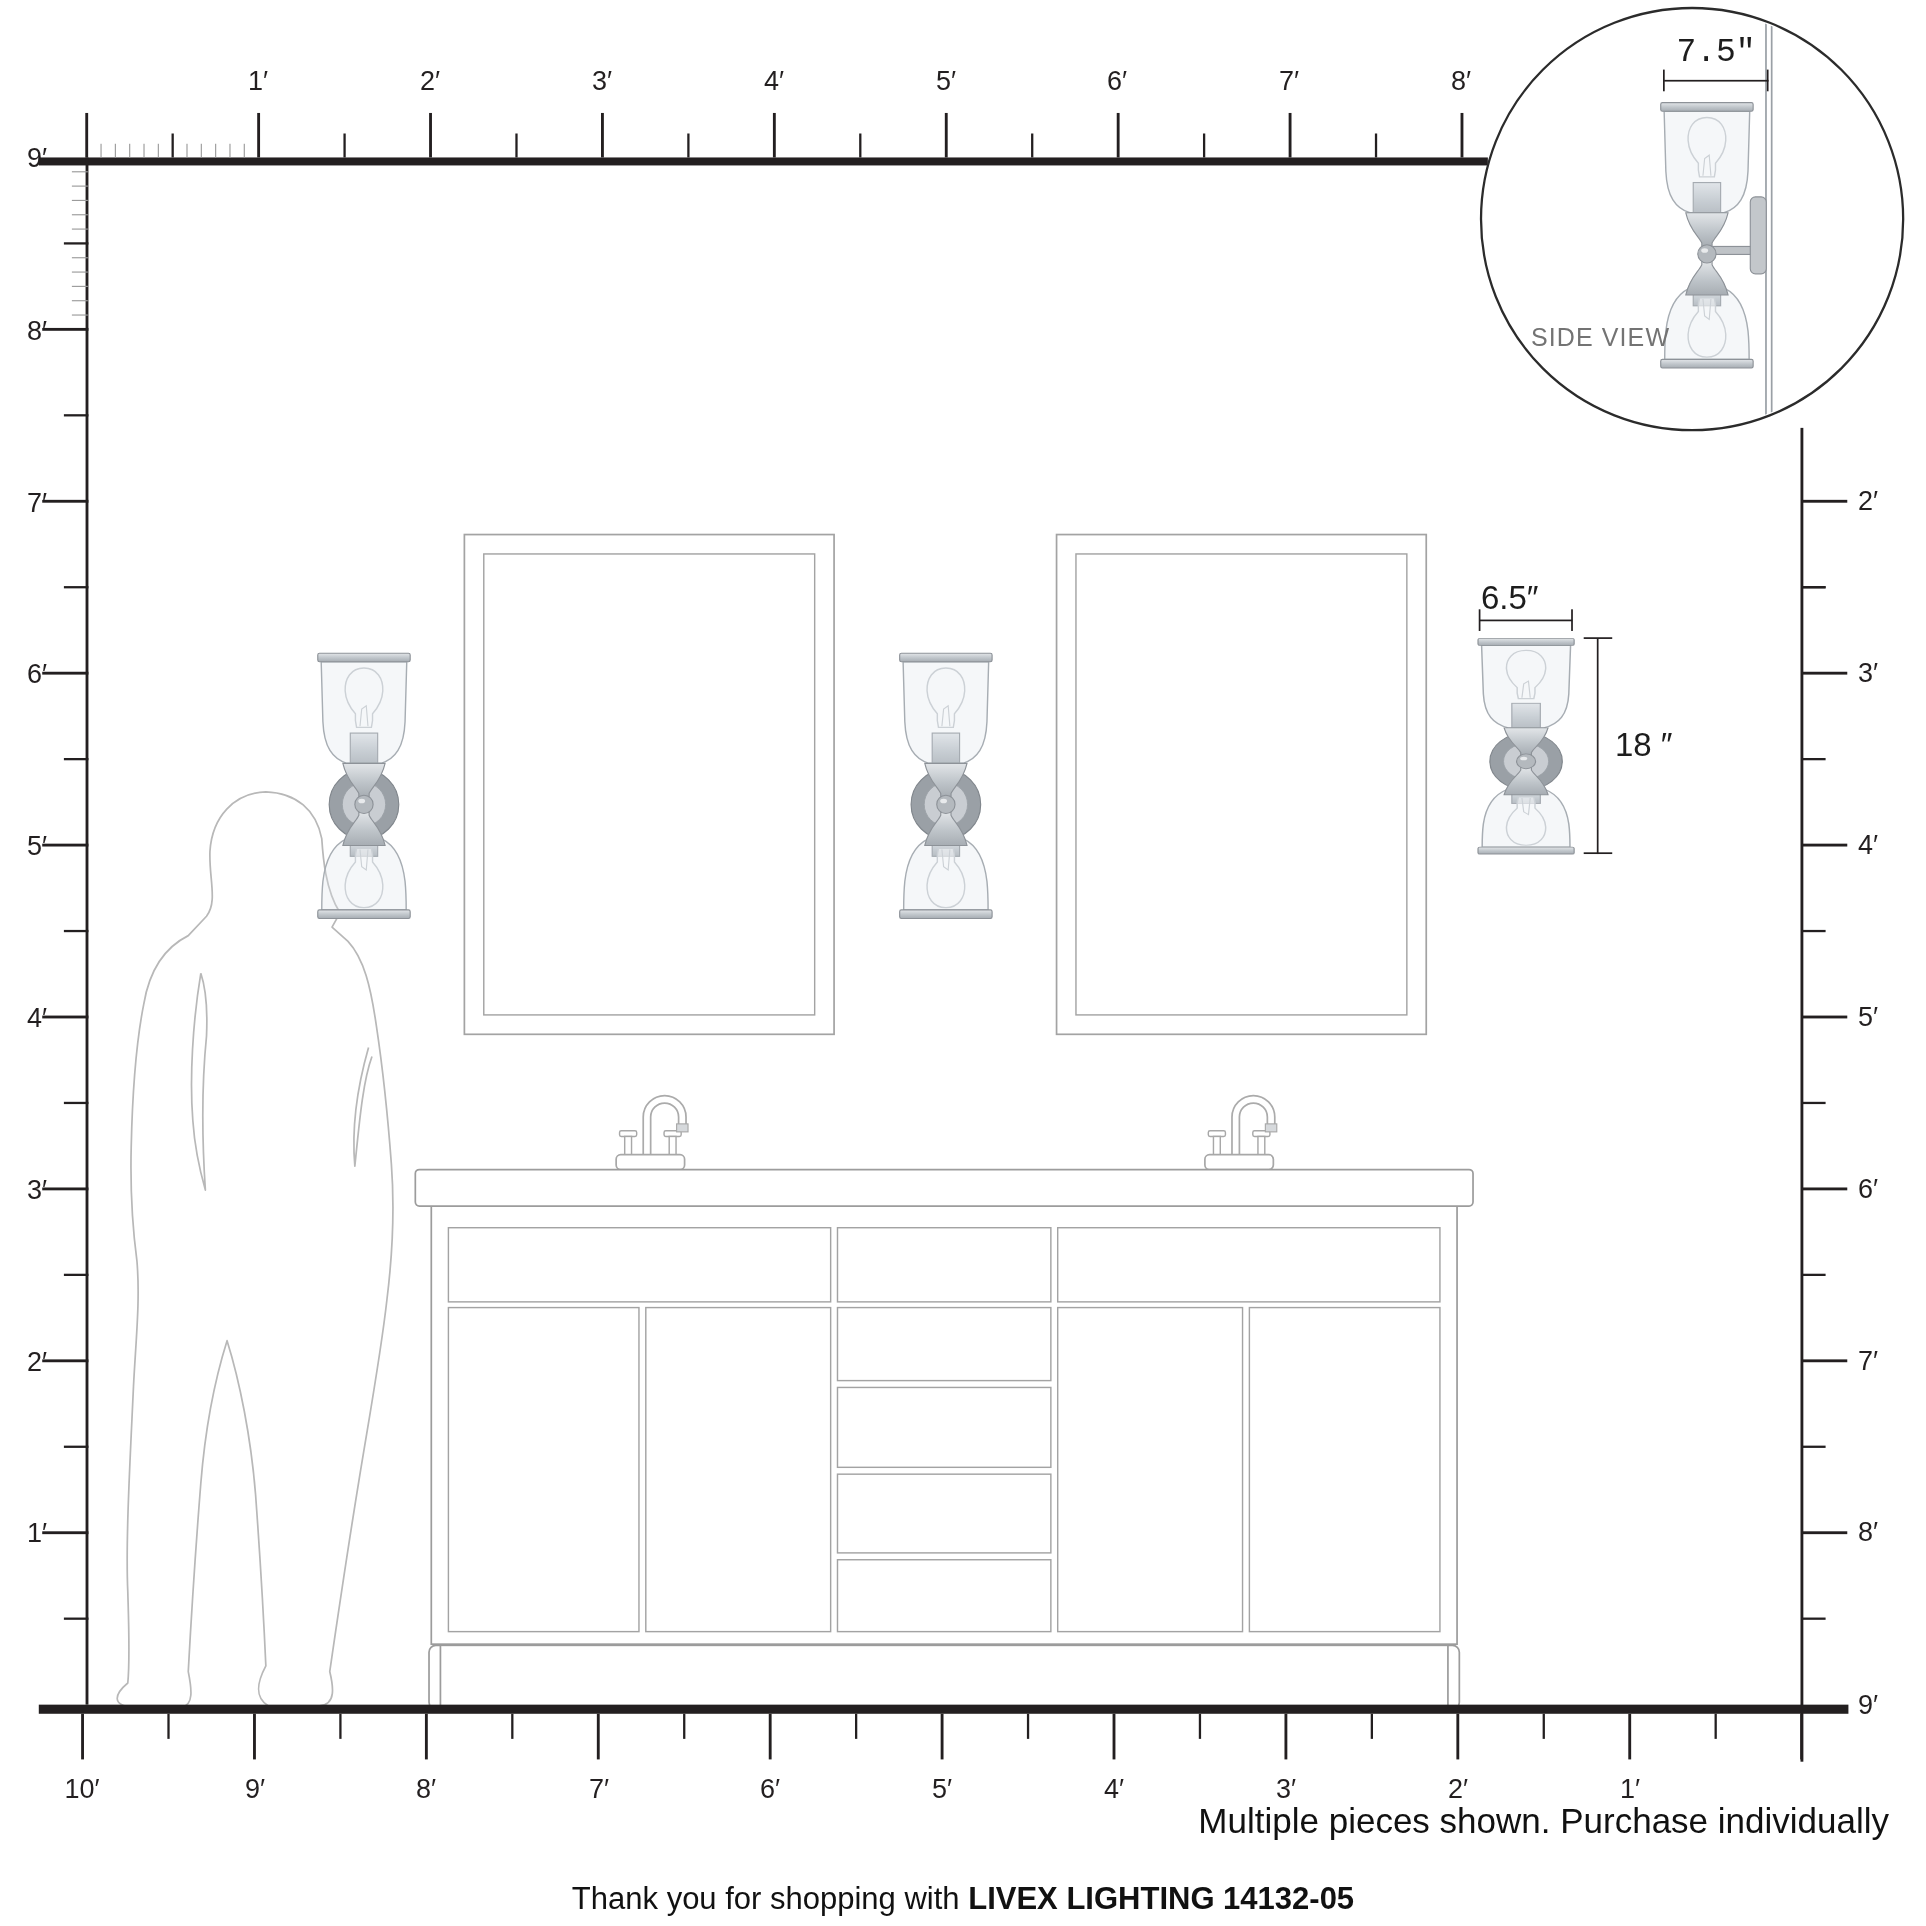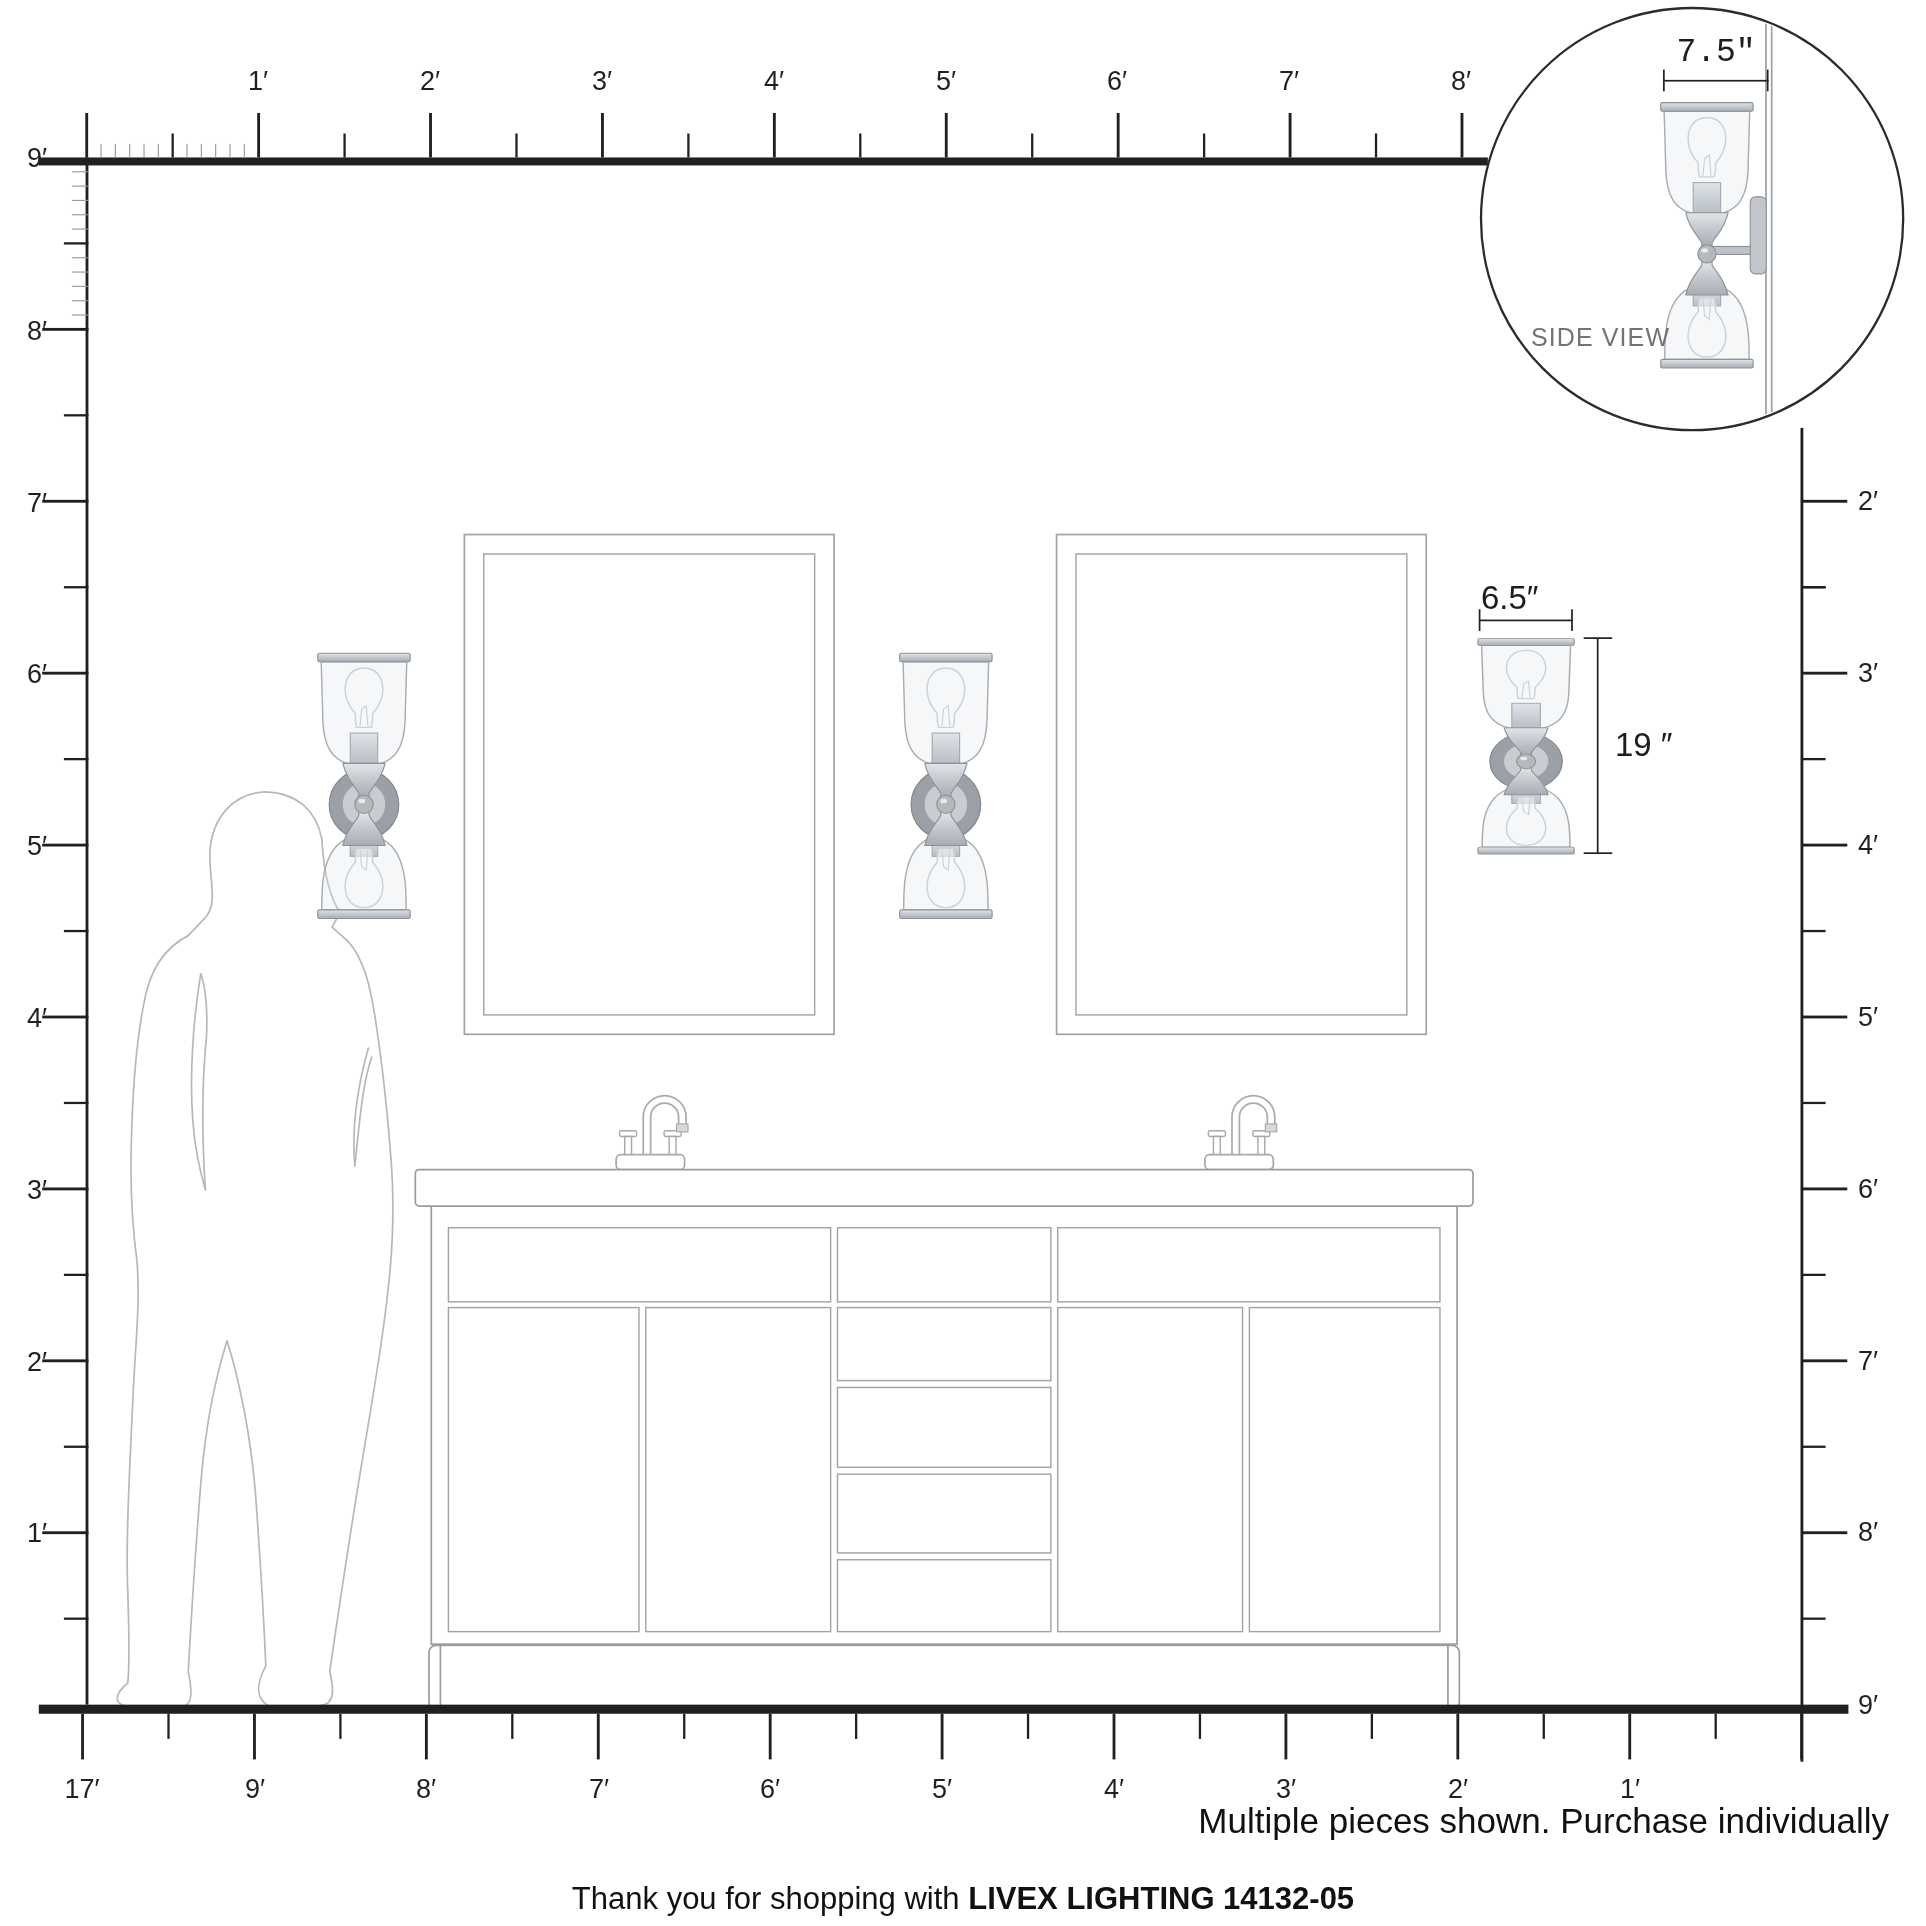"19 ″" div.dim { text: 19 -> 18 }
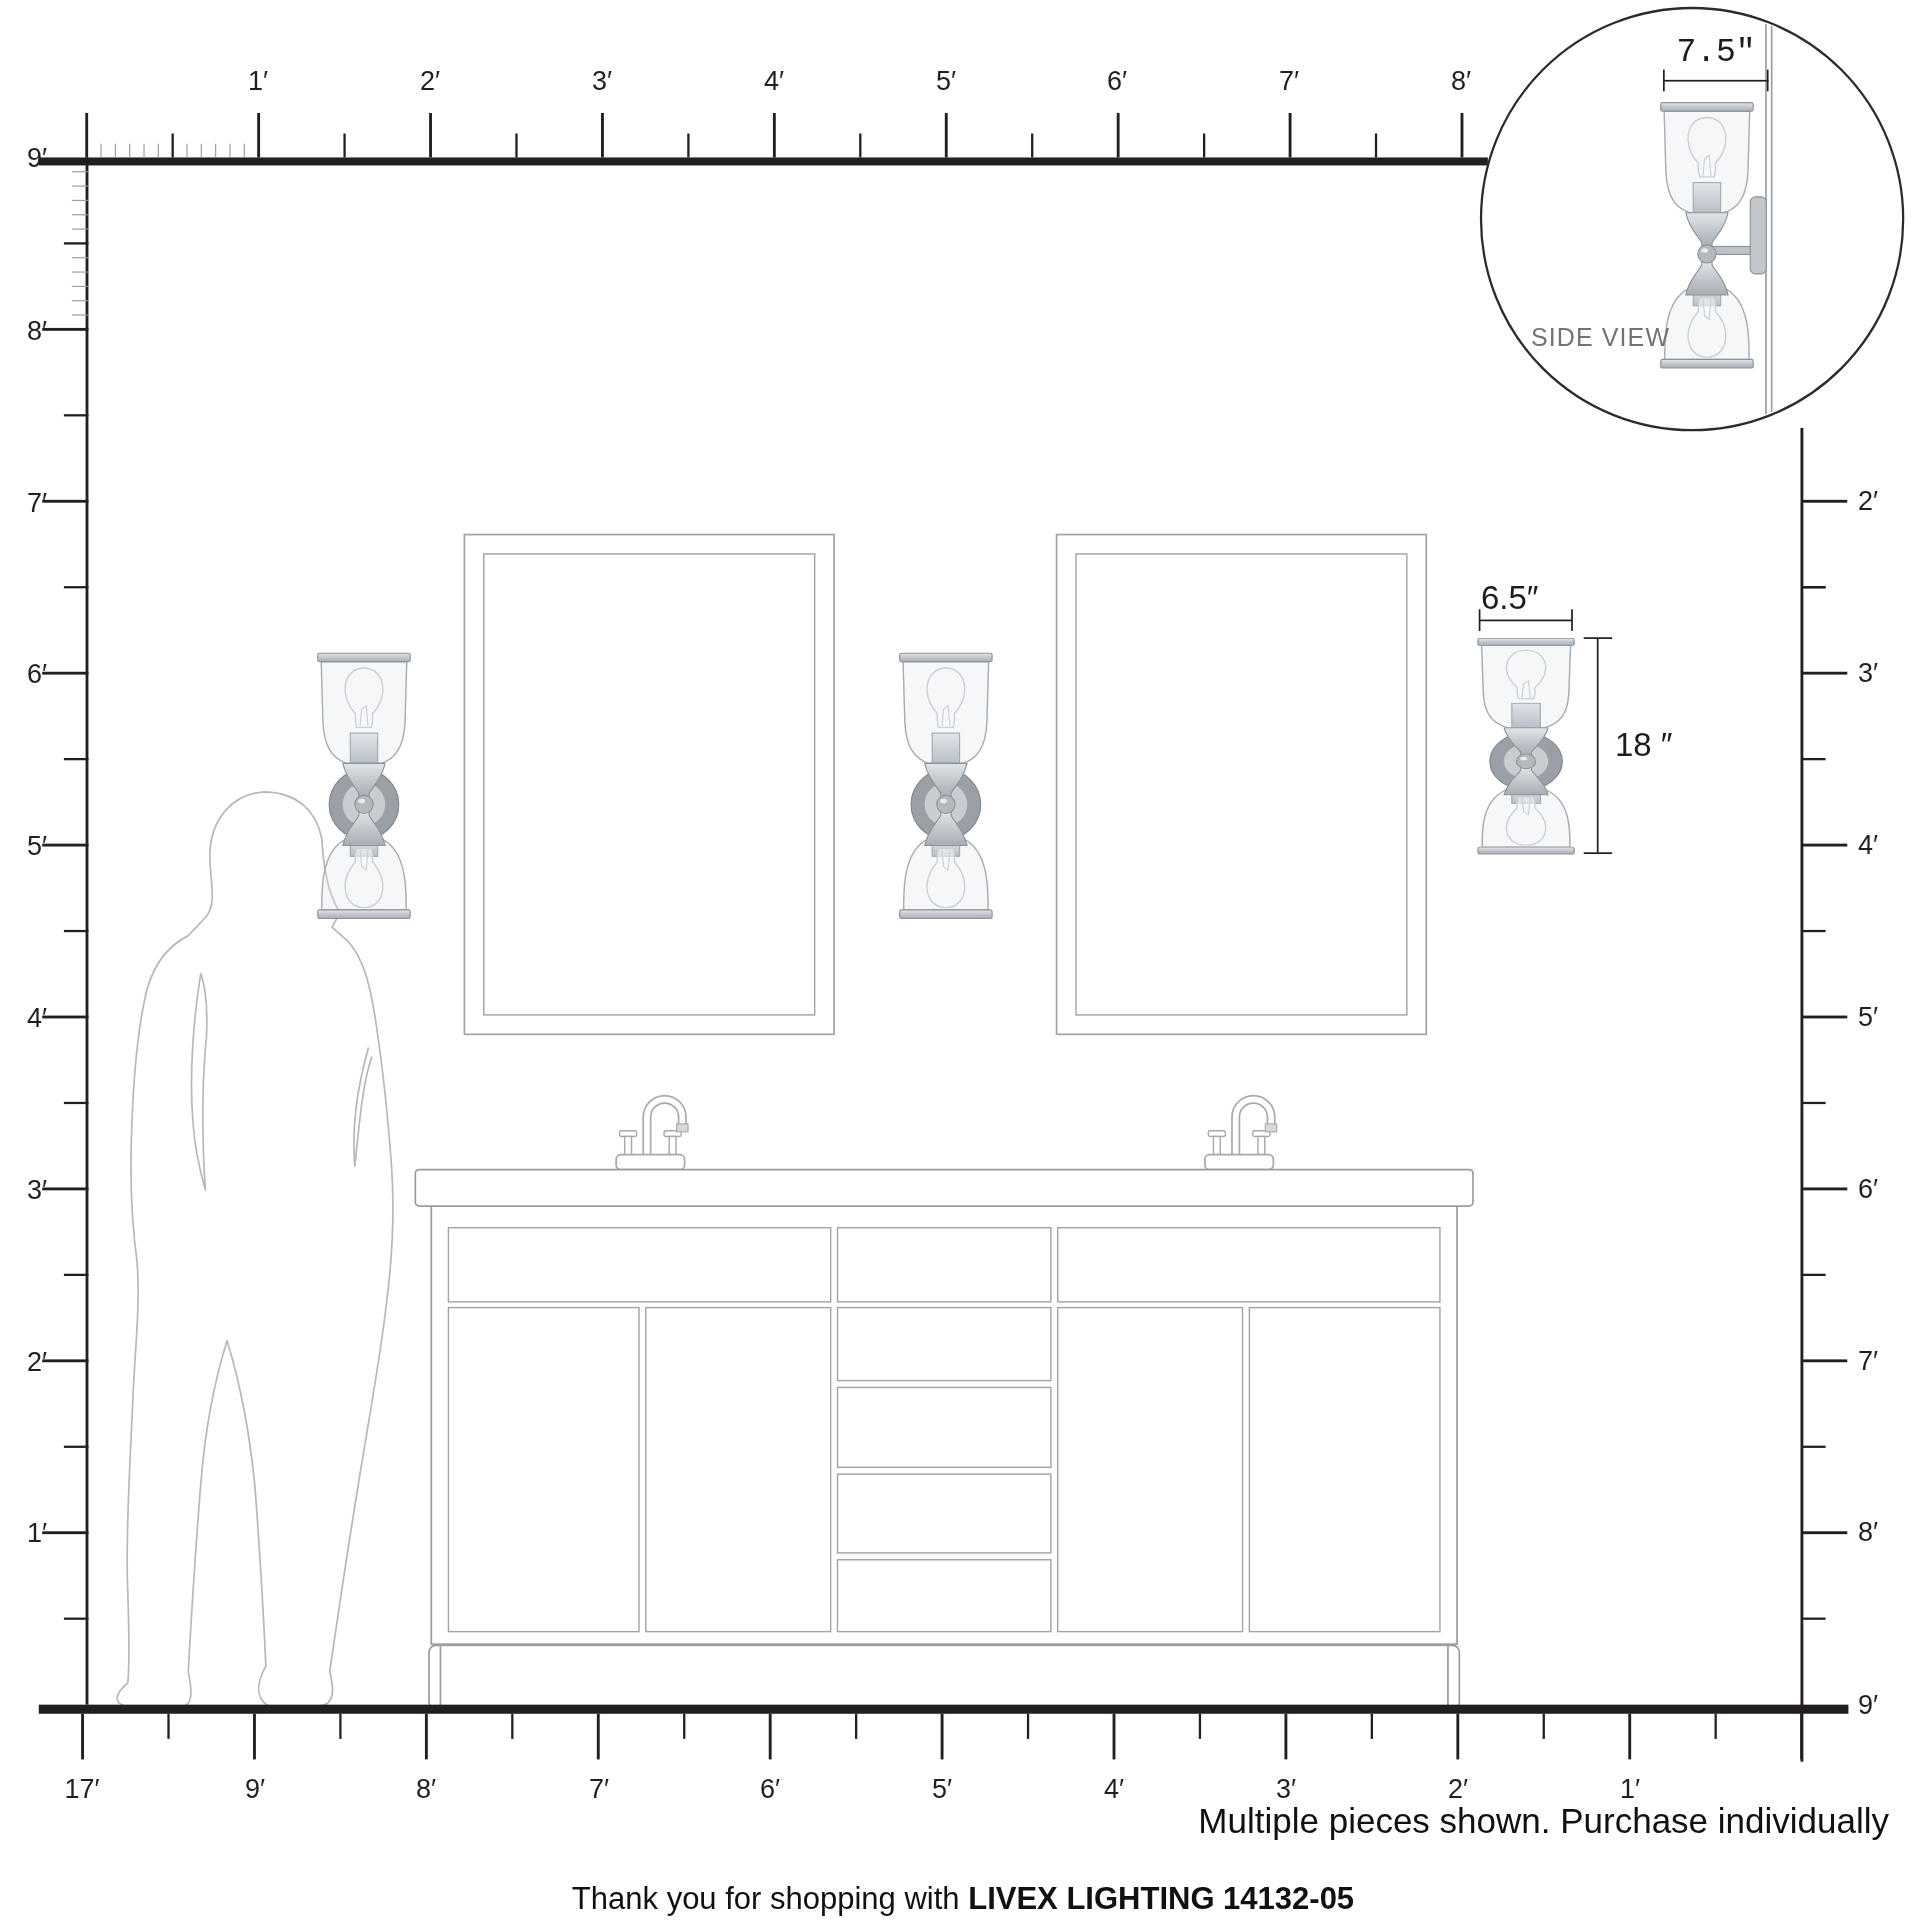"17′" div.lbl { text: 17 -> 10 }
